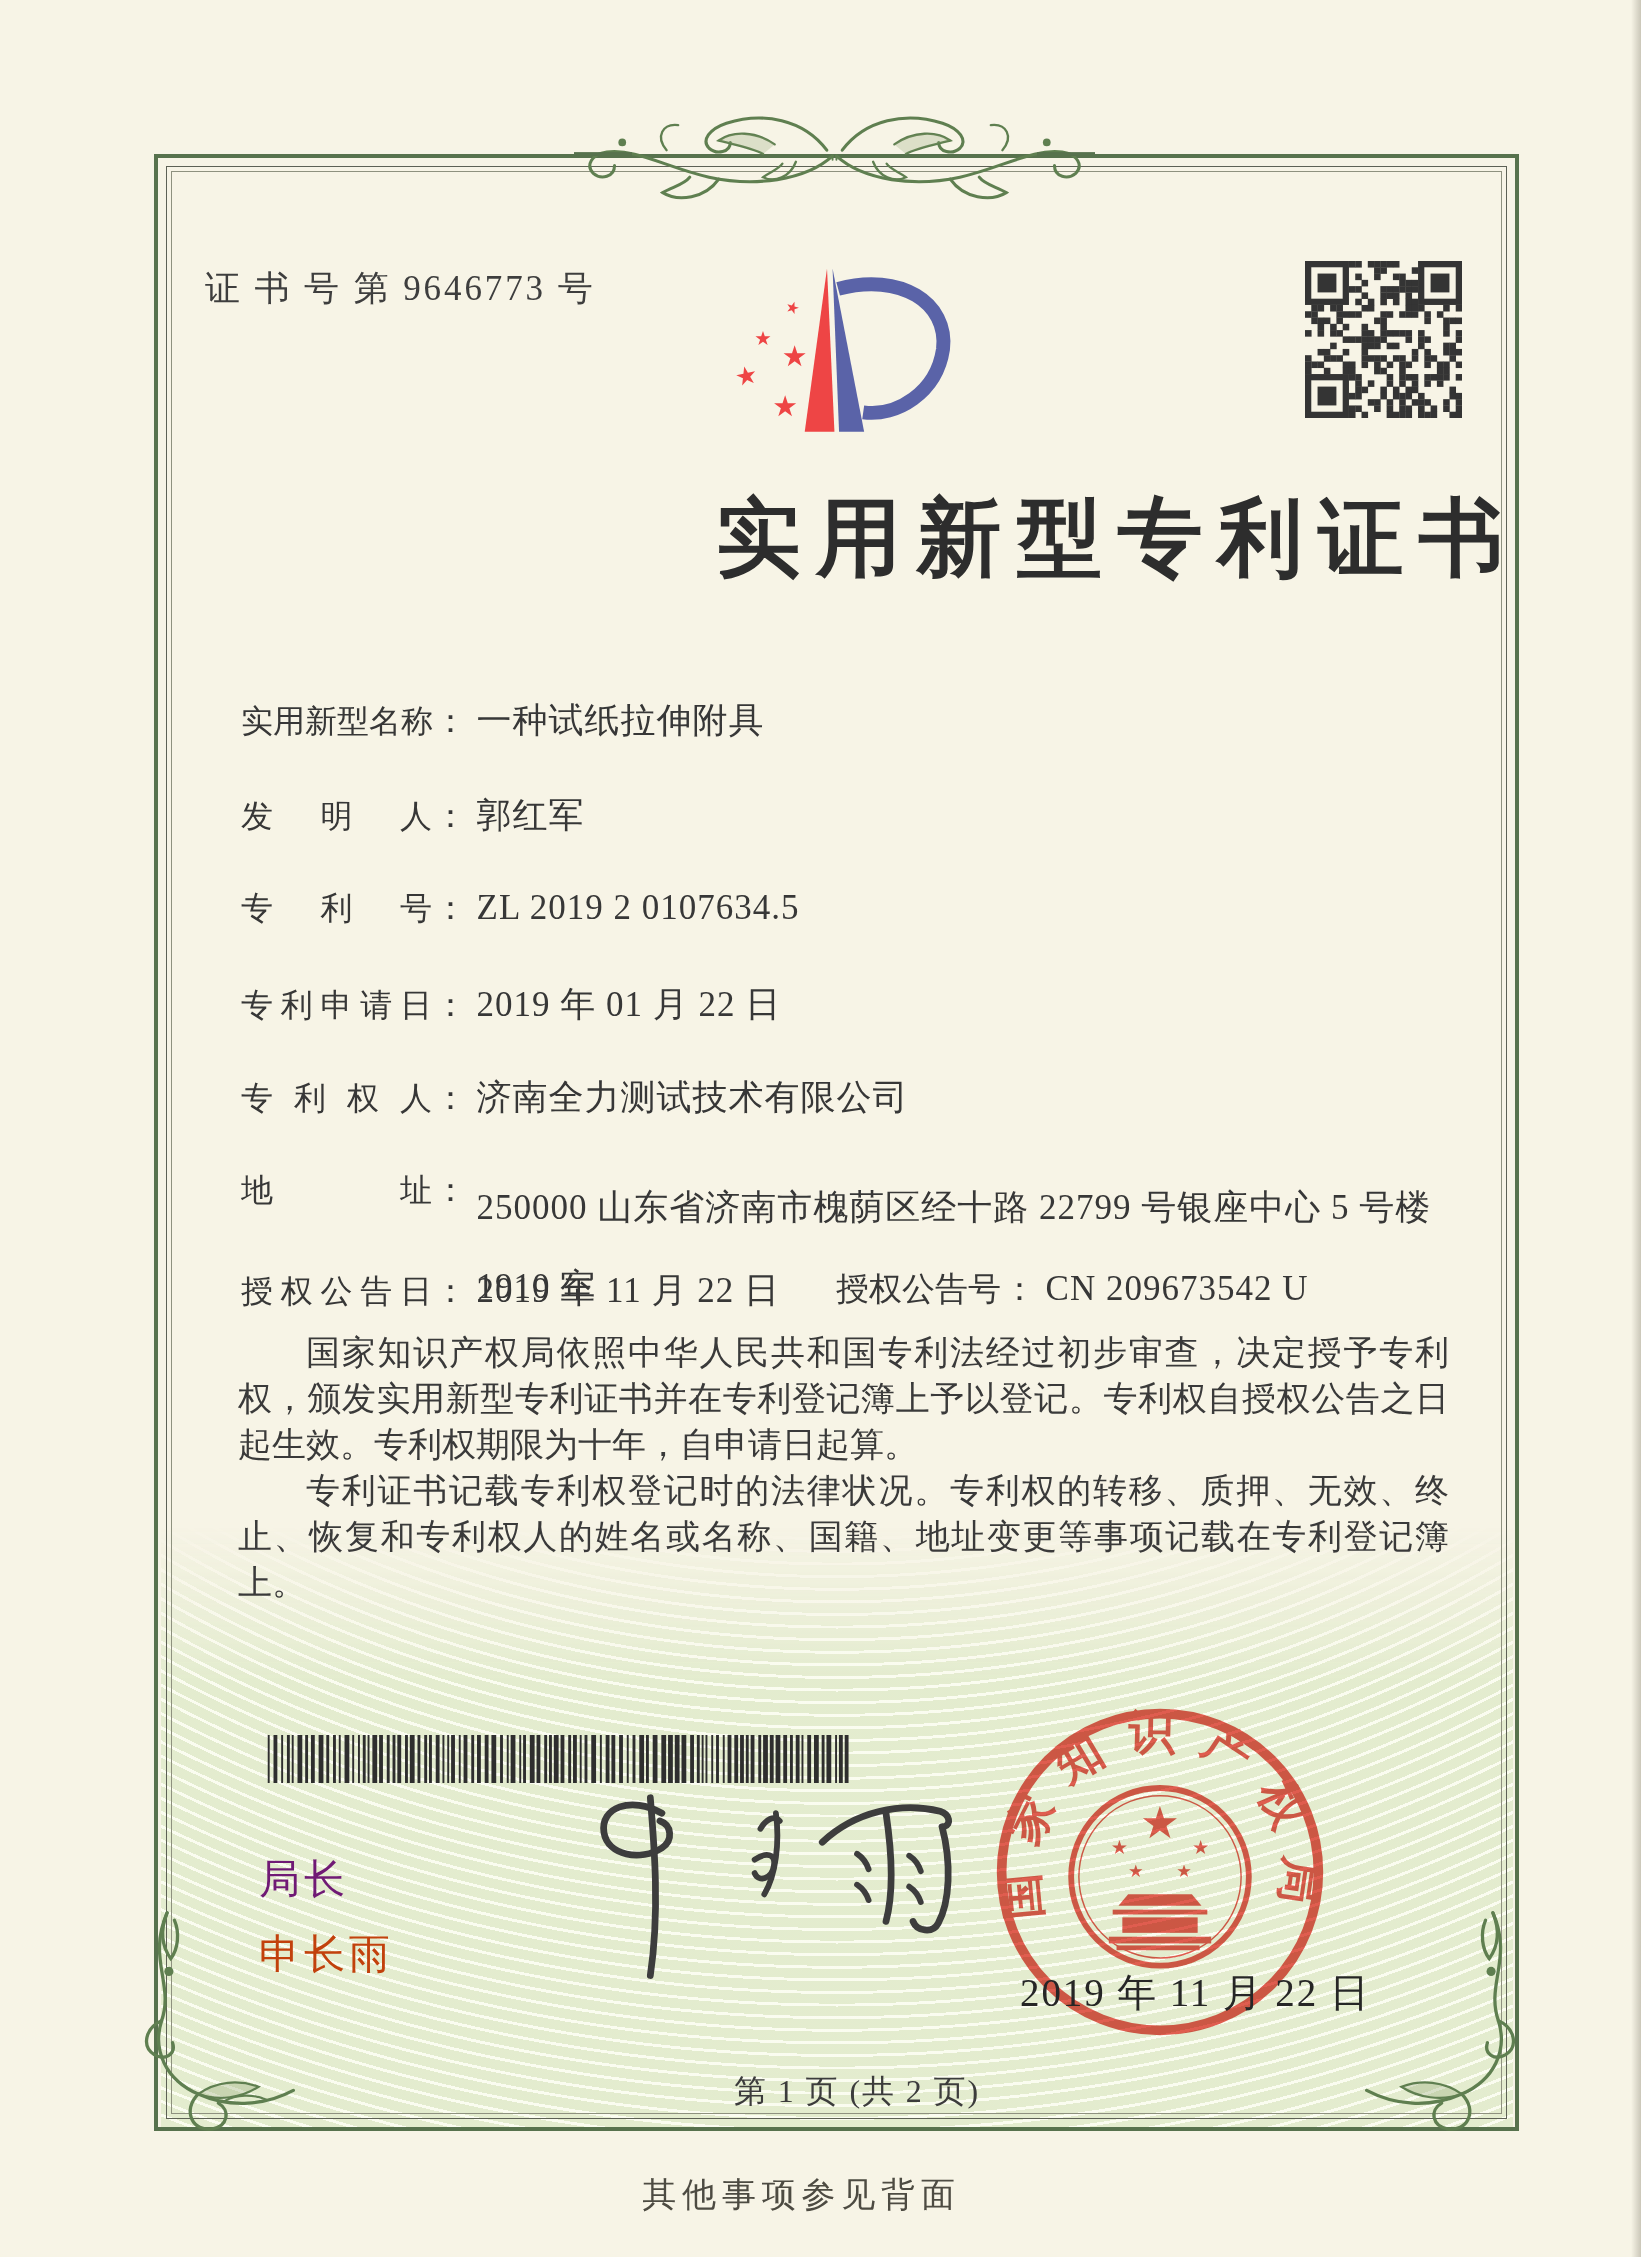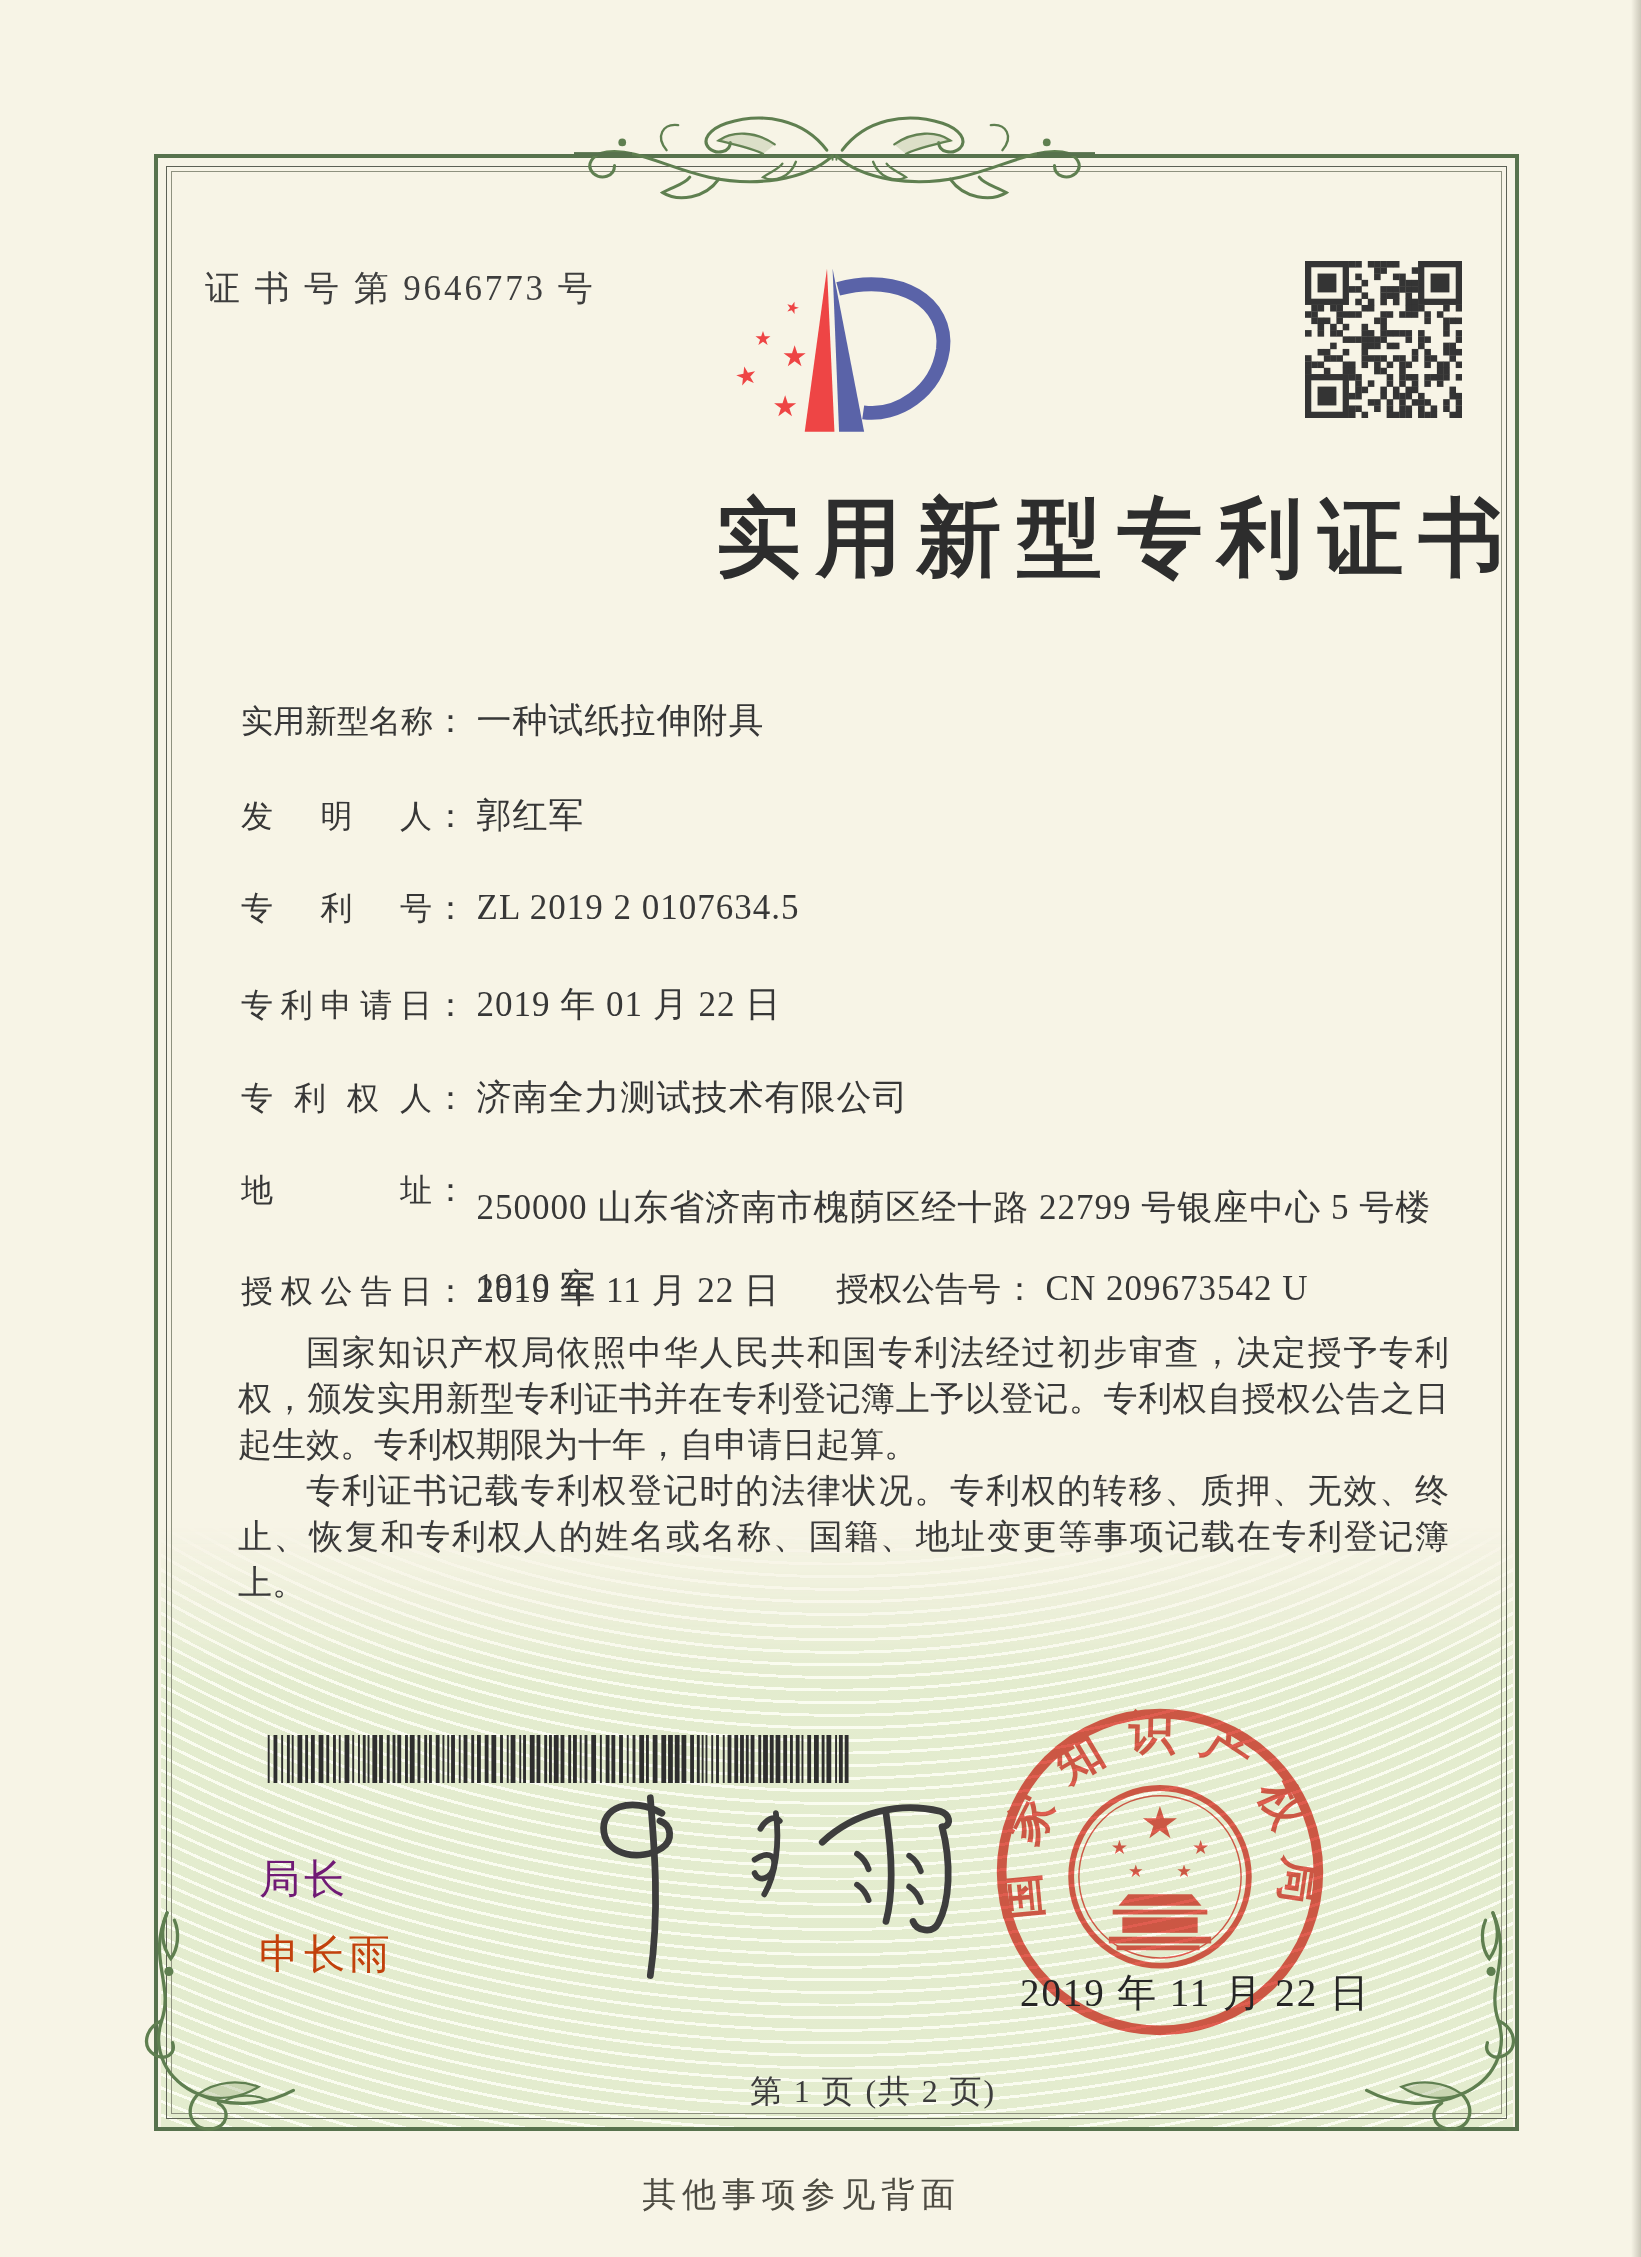"第 1 页 (共 2" #page-no { padding-left: 16px -> none }
